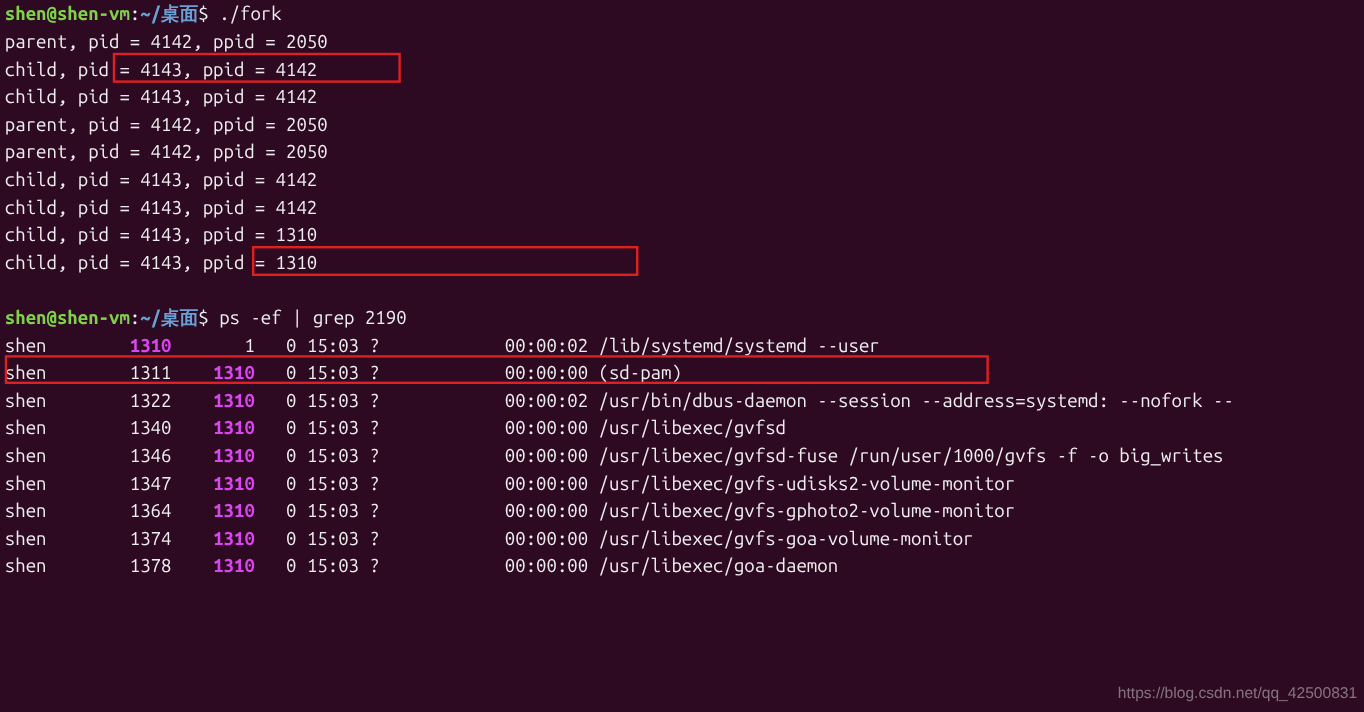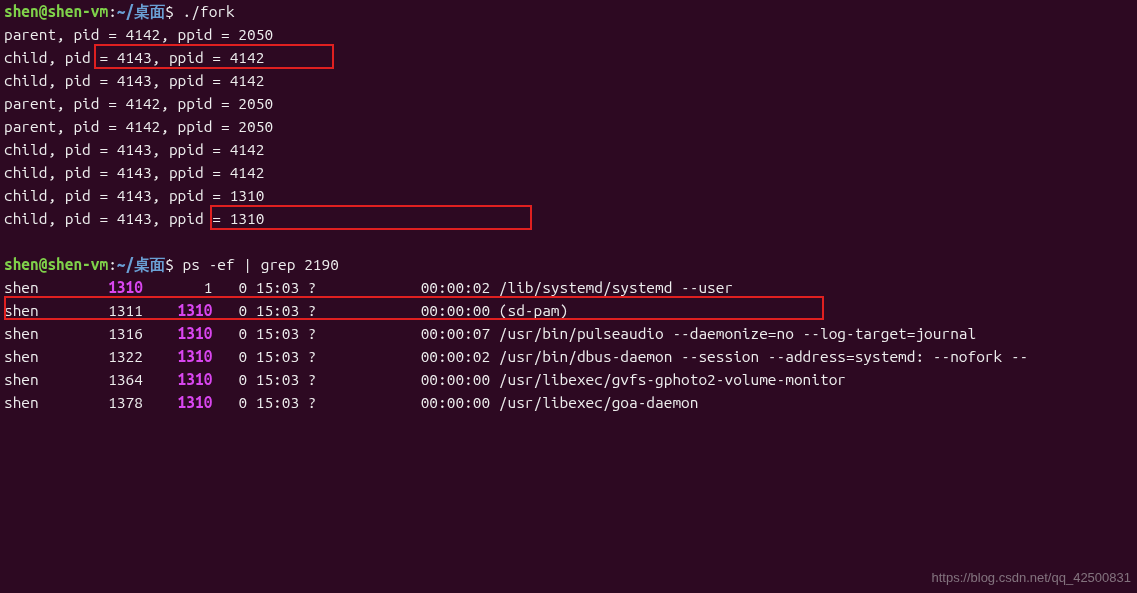"shen 1316 1310 0 15:03" div.line { html: <div>shen 1316<span> 1310</span> 0 15:03 ? 00:00:07 /usr/bin/pulseaudio --daemonize=no --log-target=journal</div> -> none }
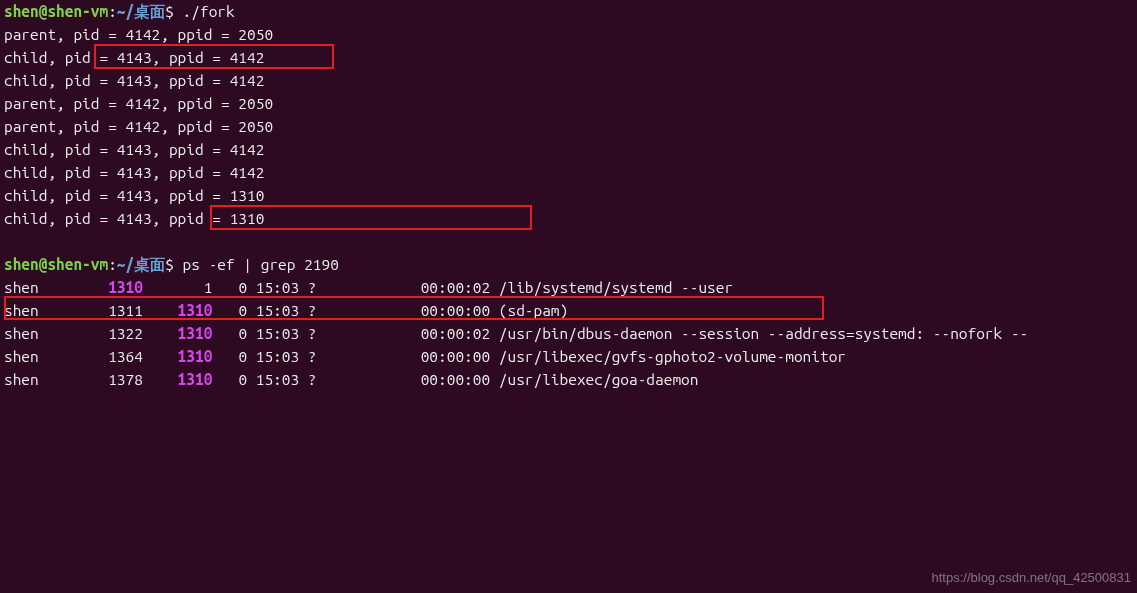"shen 1340 1310 0 15:03" div.line { html: none -> <div>shen 1340<span> 1310</span> 0 15:03 ? 00:00:00 /usr/libexec/gvfsd</div> }
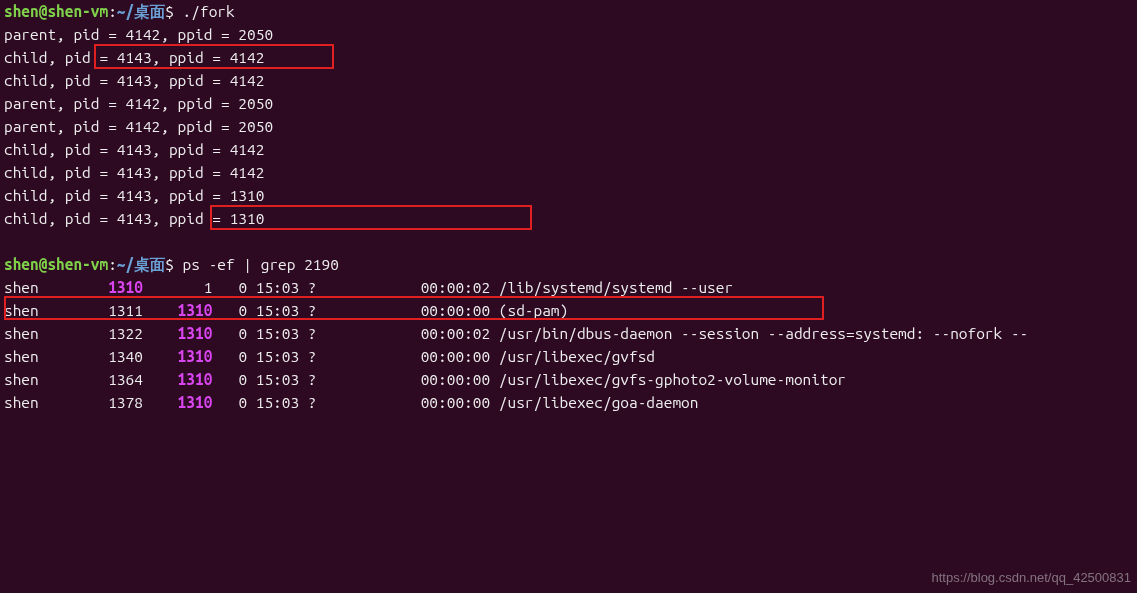"shen 1346 1310 0 15:03" div.line { html: none -> <div>shen 1346<span> 1310</span> 0 15:03 ? 00:00:00 /usr/libexec/gvfsd-fuse /run/user/1000/gvfs -f -o big_writes</div> }
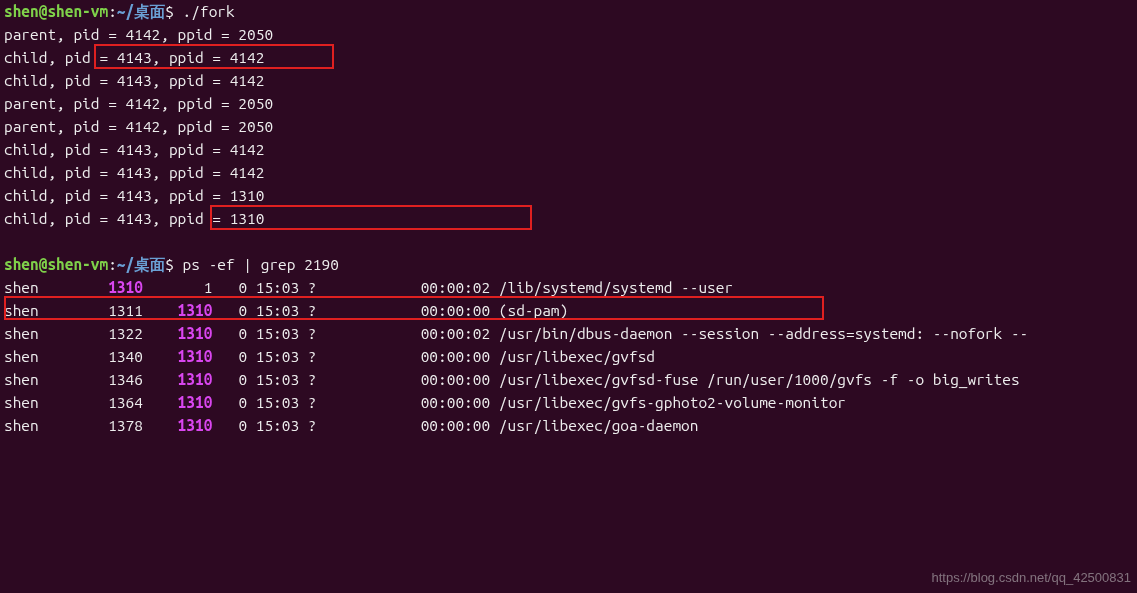"shen 1347 1310 0 15:03" div.line { html: none -> <div>shen 1347<span> 1310</span> 0 15:03 ? 00:00:00 /usr/libexec/gvfs-udisks2-volume-monitor</div> }
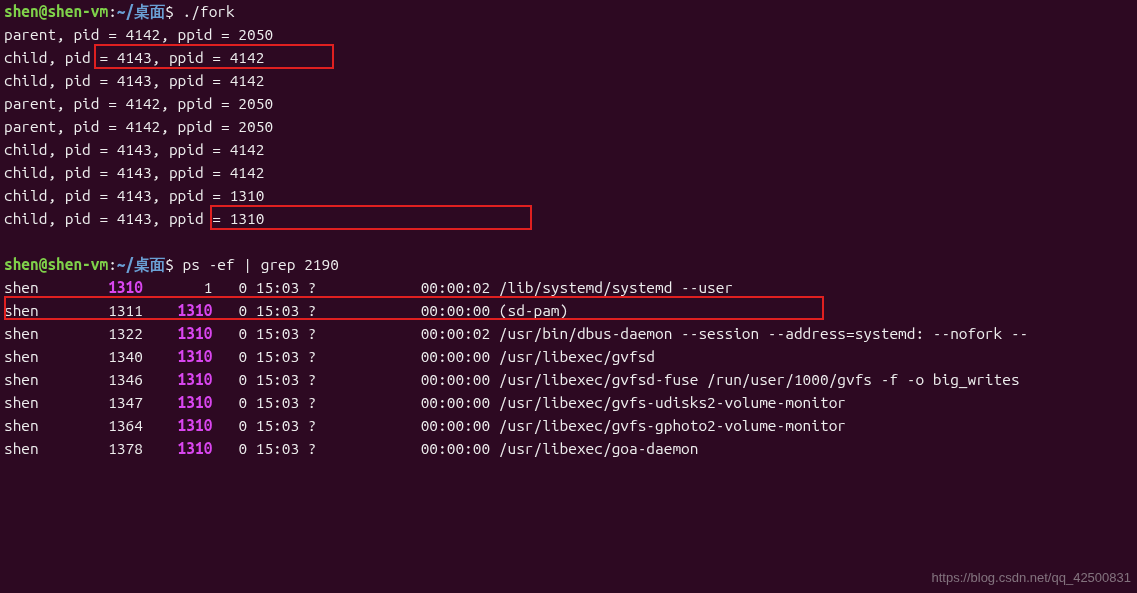"shen 1374 1310 0 15:03" div.line { html: none -> <div>shen 1374<span> 1310</span> 0 15:03 ? 00:00:00 /usr/libexec/gvfs-goa-volume-monitor</div> }
